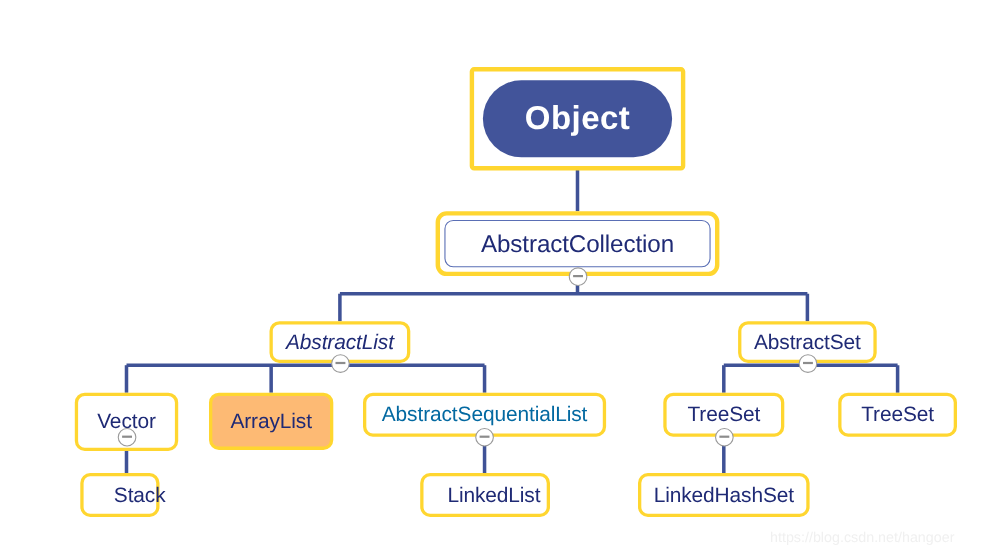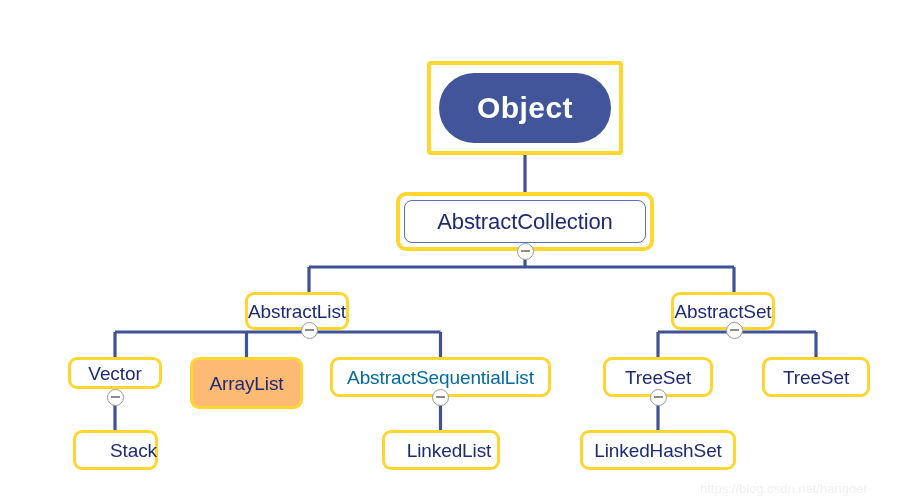"AbstractList" div.node { font-style: none -> italic; width: 104px -> 128px }
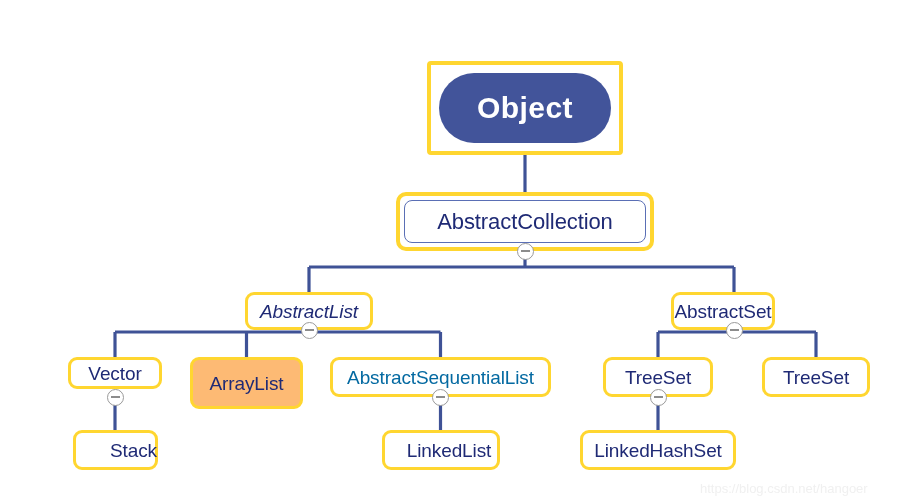"AbstractSet" div.node { width: 104px -> 126px }
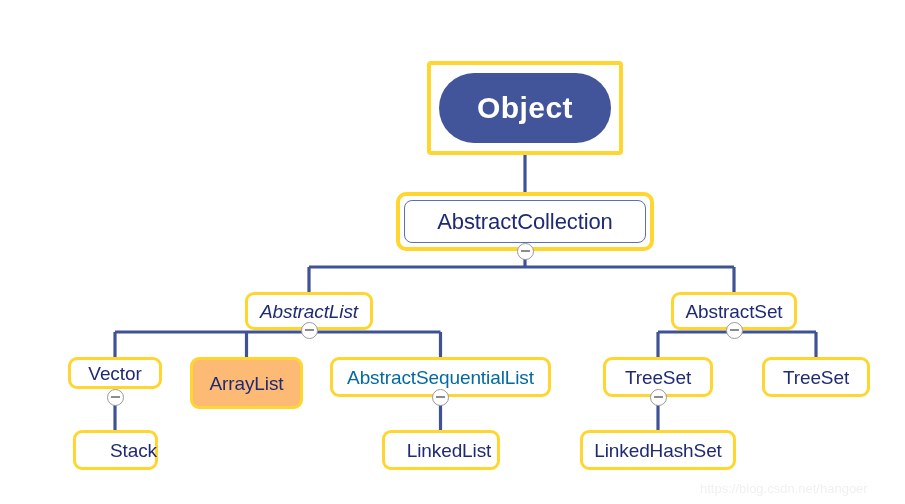"Vector" div.node { height: 32px -> 53px }
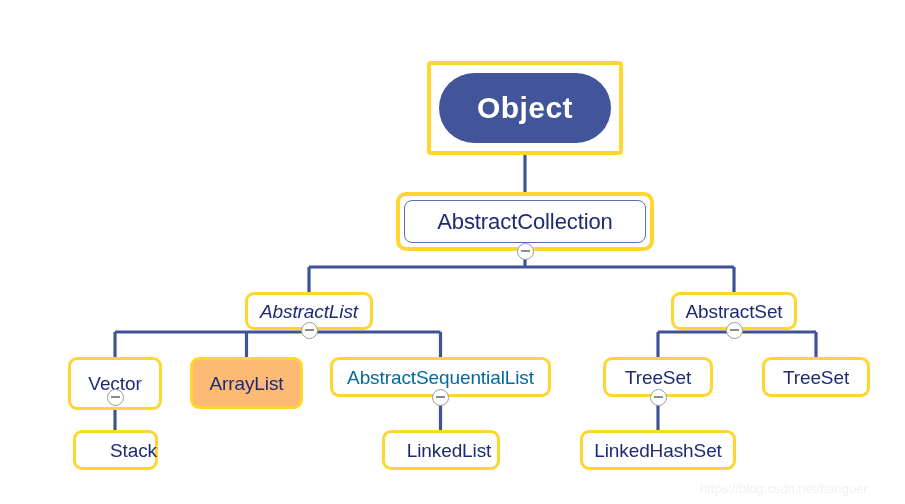"Stack" div.node { width: 85px -> 72px }
